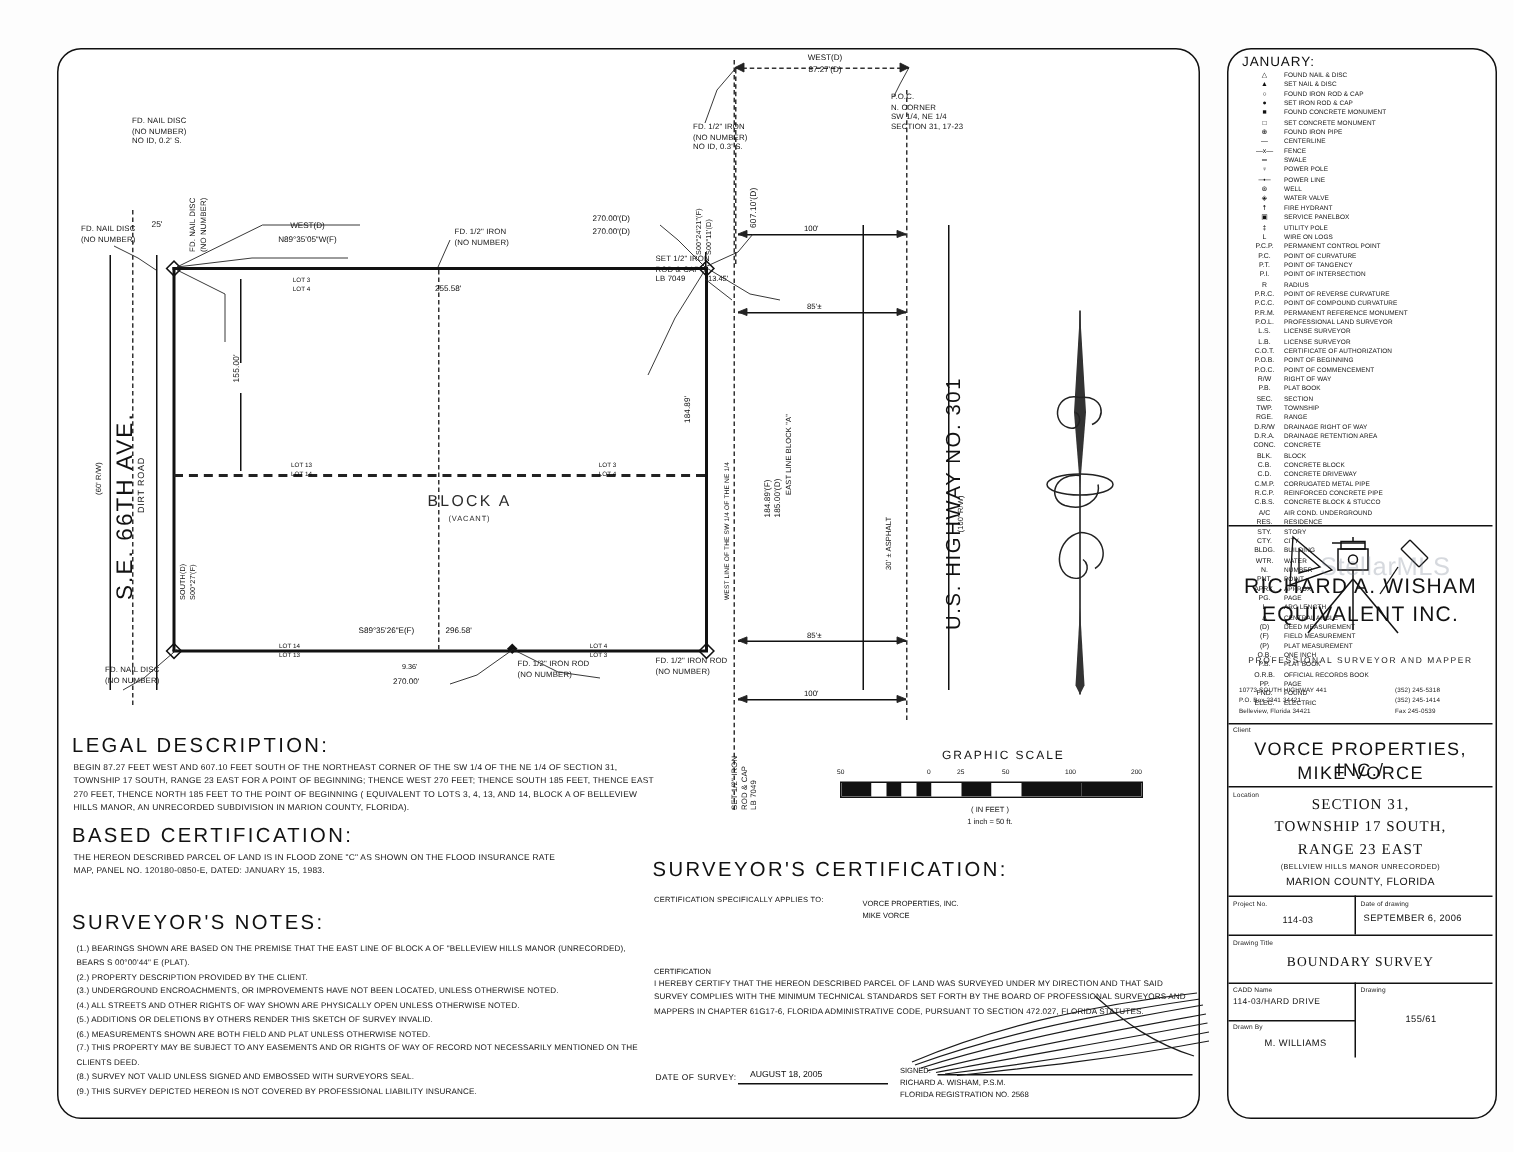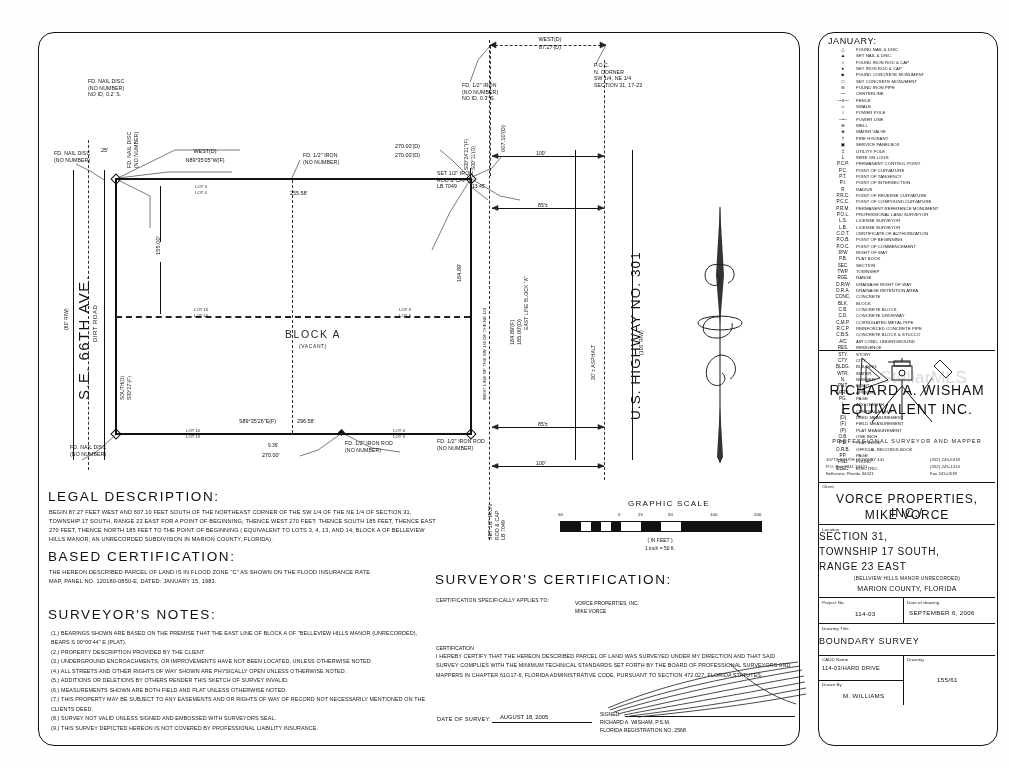"SECTION 31," .tb-med { font-family: none -> Liberation Serif, serif; text-align: left -> center }
